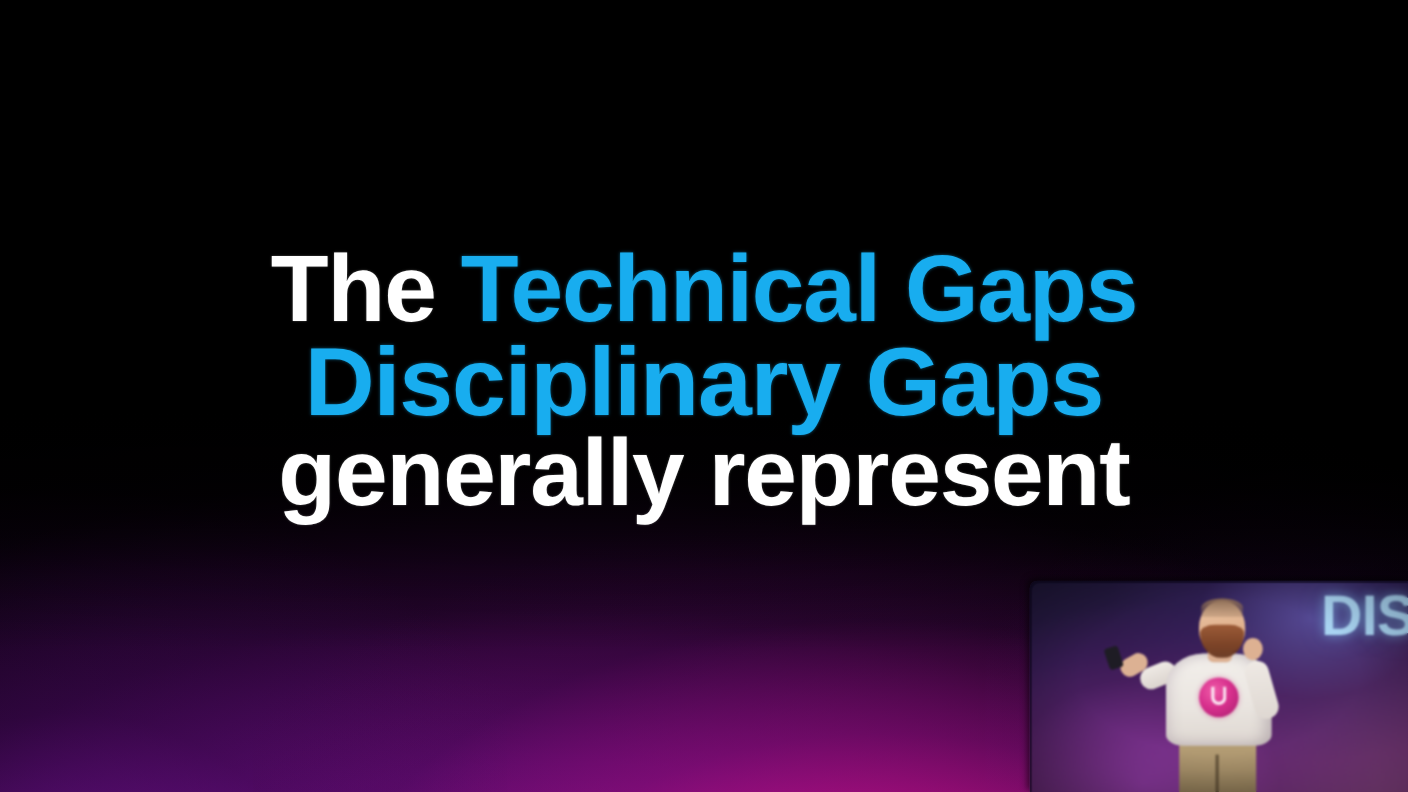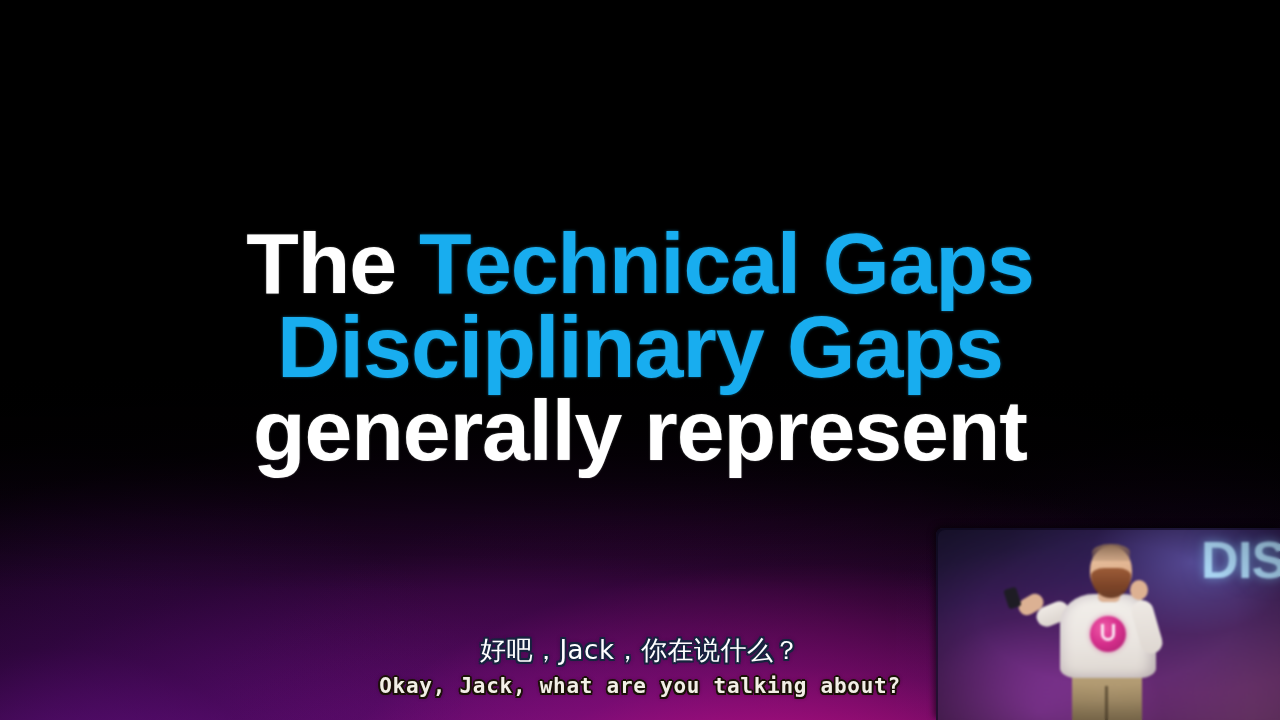"好吧，Jack，你在说什么？" div { html: <div> <span>好吧，Jack，你在说什么？</span> <span>Okay, Jack, what are you talking about?</span> </div> -> none }
